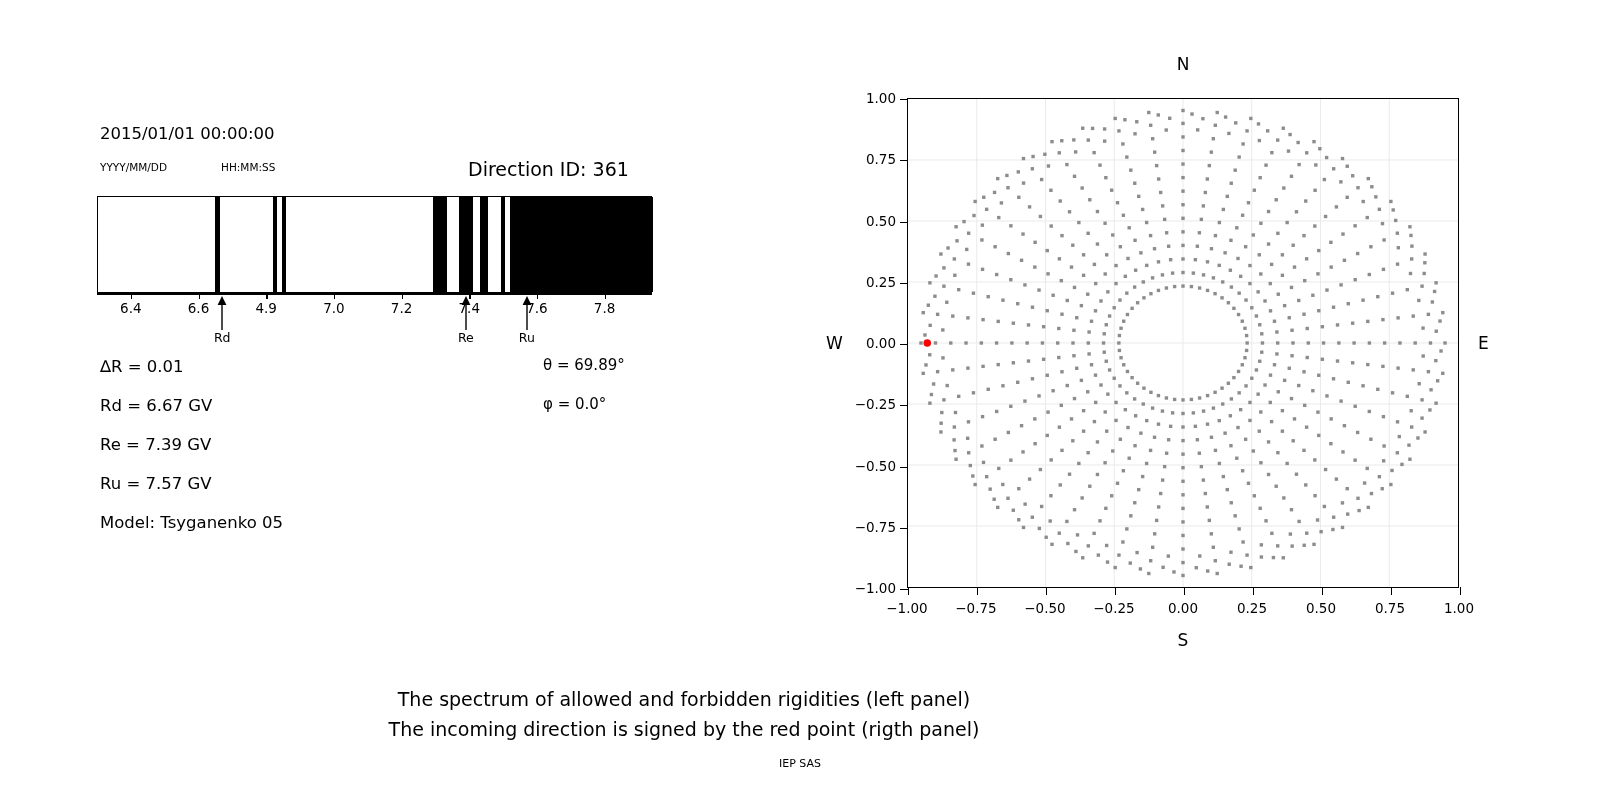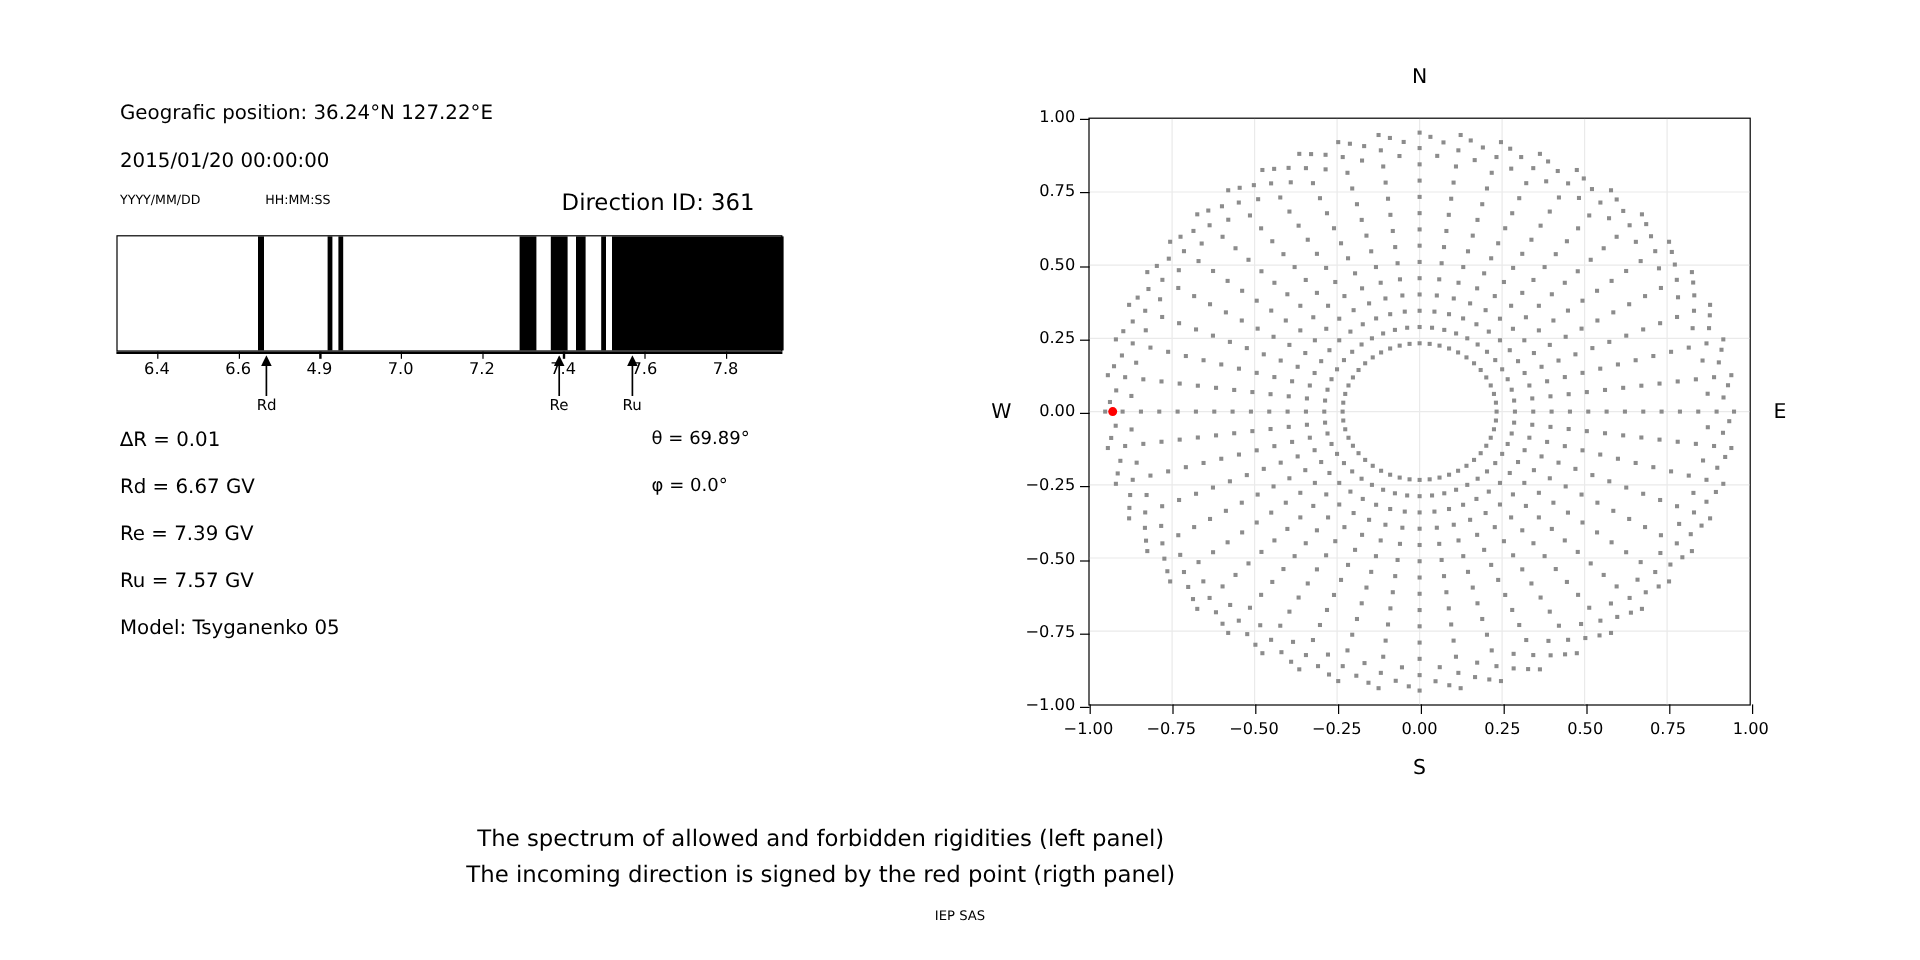"Geografic position: 36.24°N 127.22°E" div.geo-line { html: <div>Geografic position: 36.24°N 127.22°E</div> -> none }
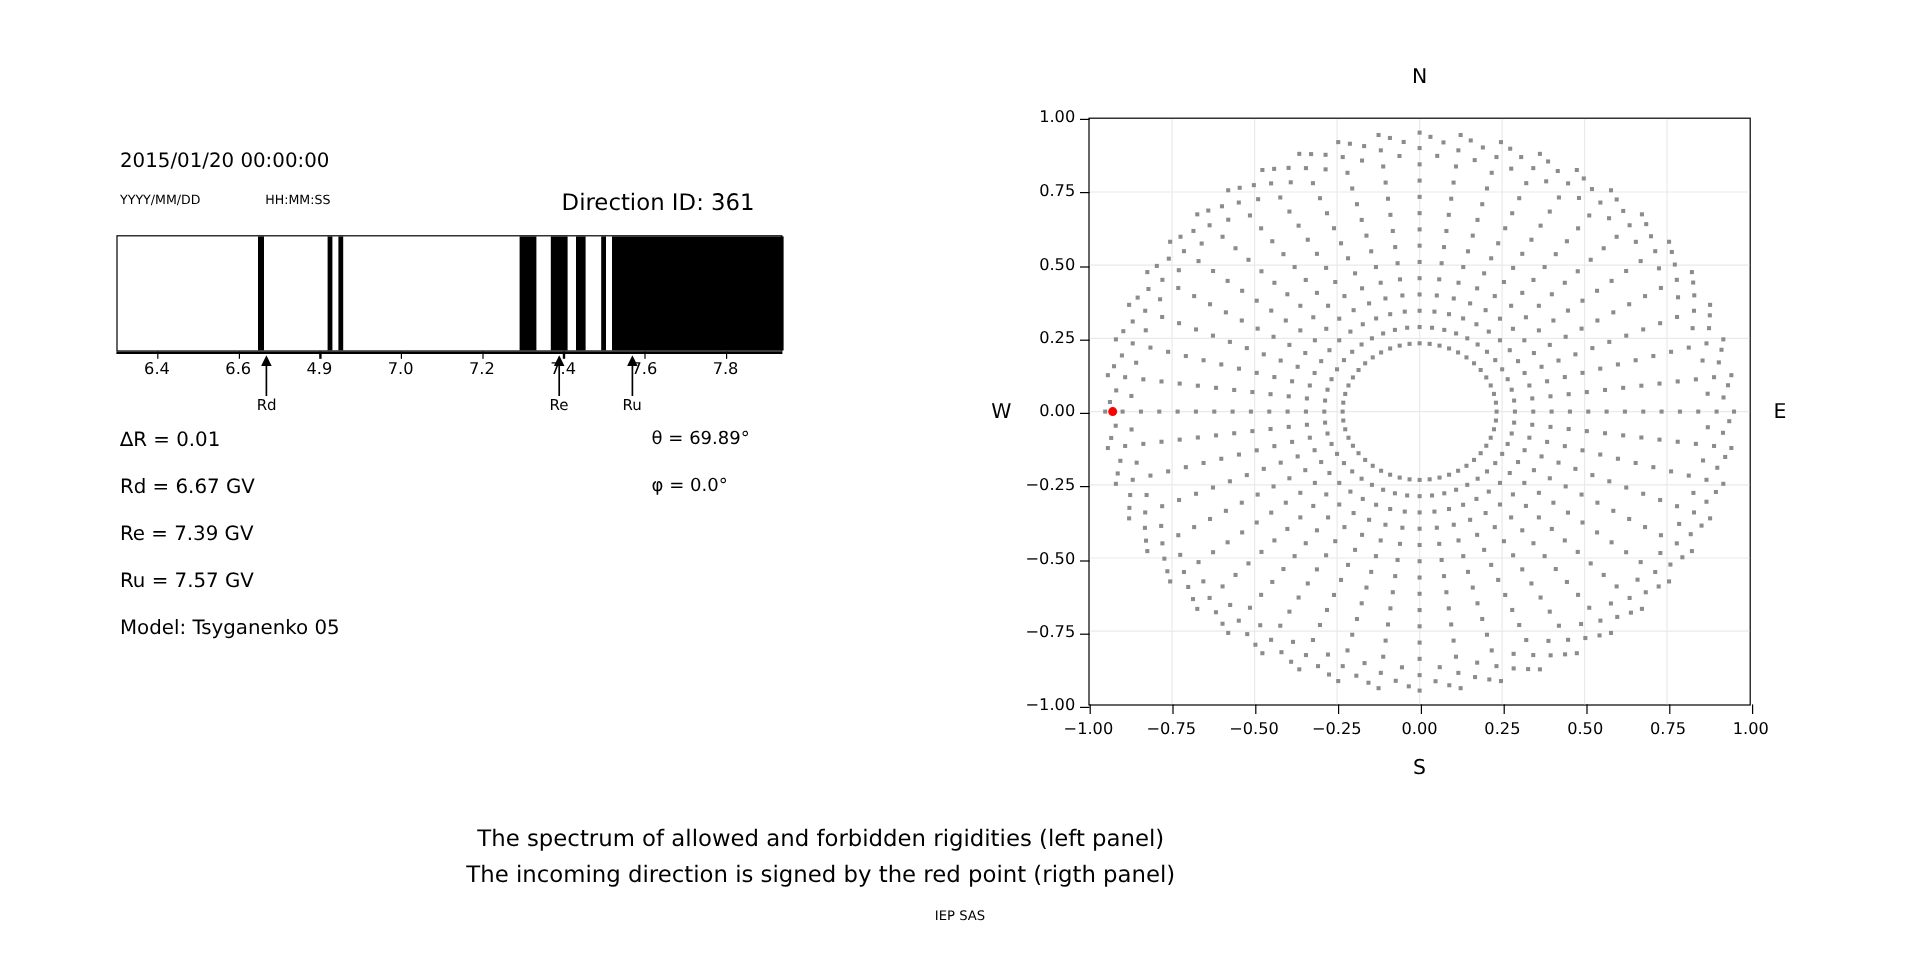"2015/01/20 00:00:00" div.date-line { text: 2015/01/20 -> 2015/01/01 }
